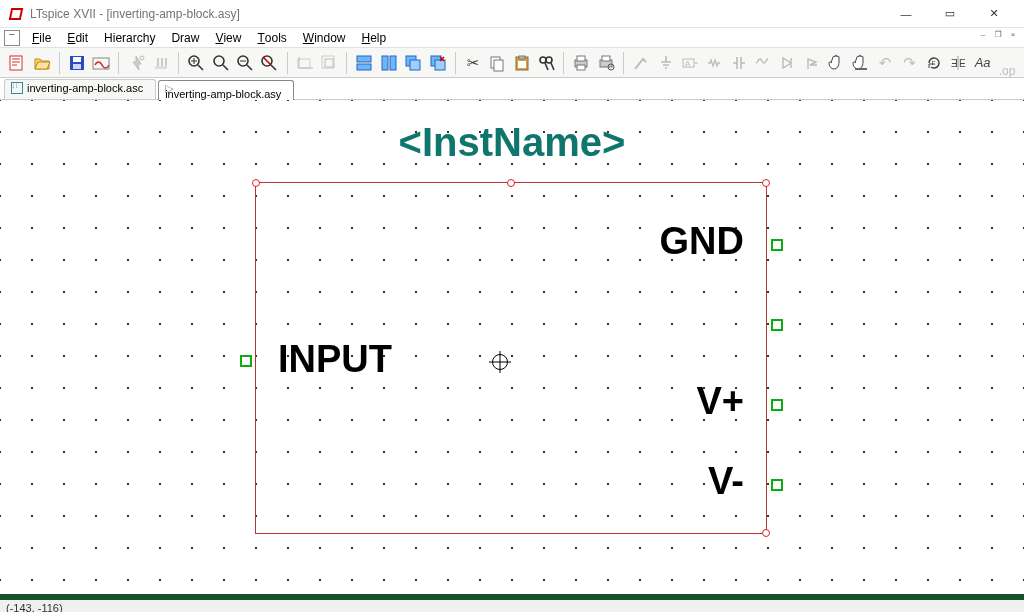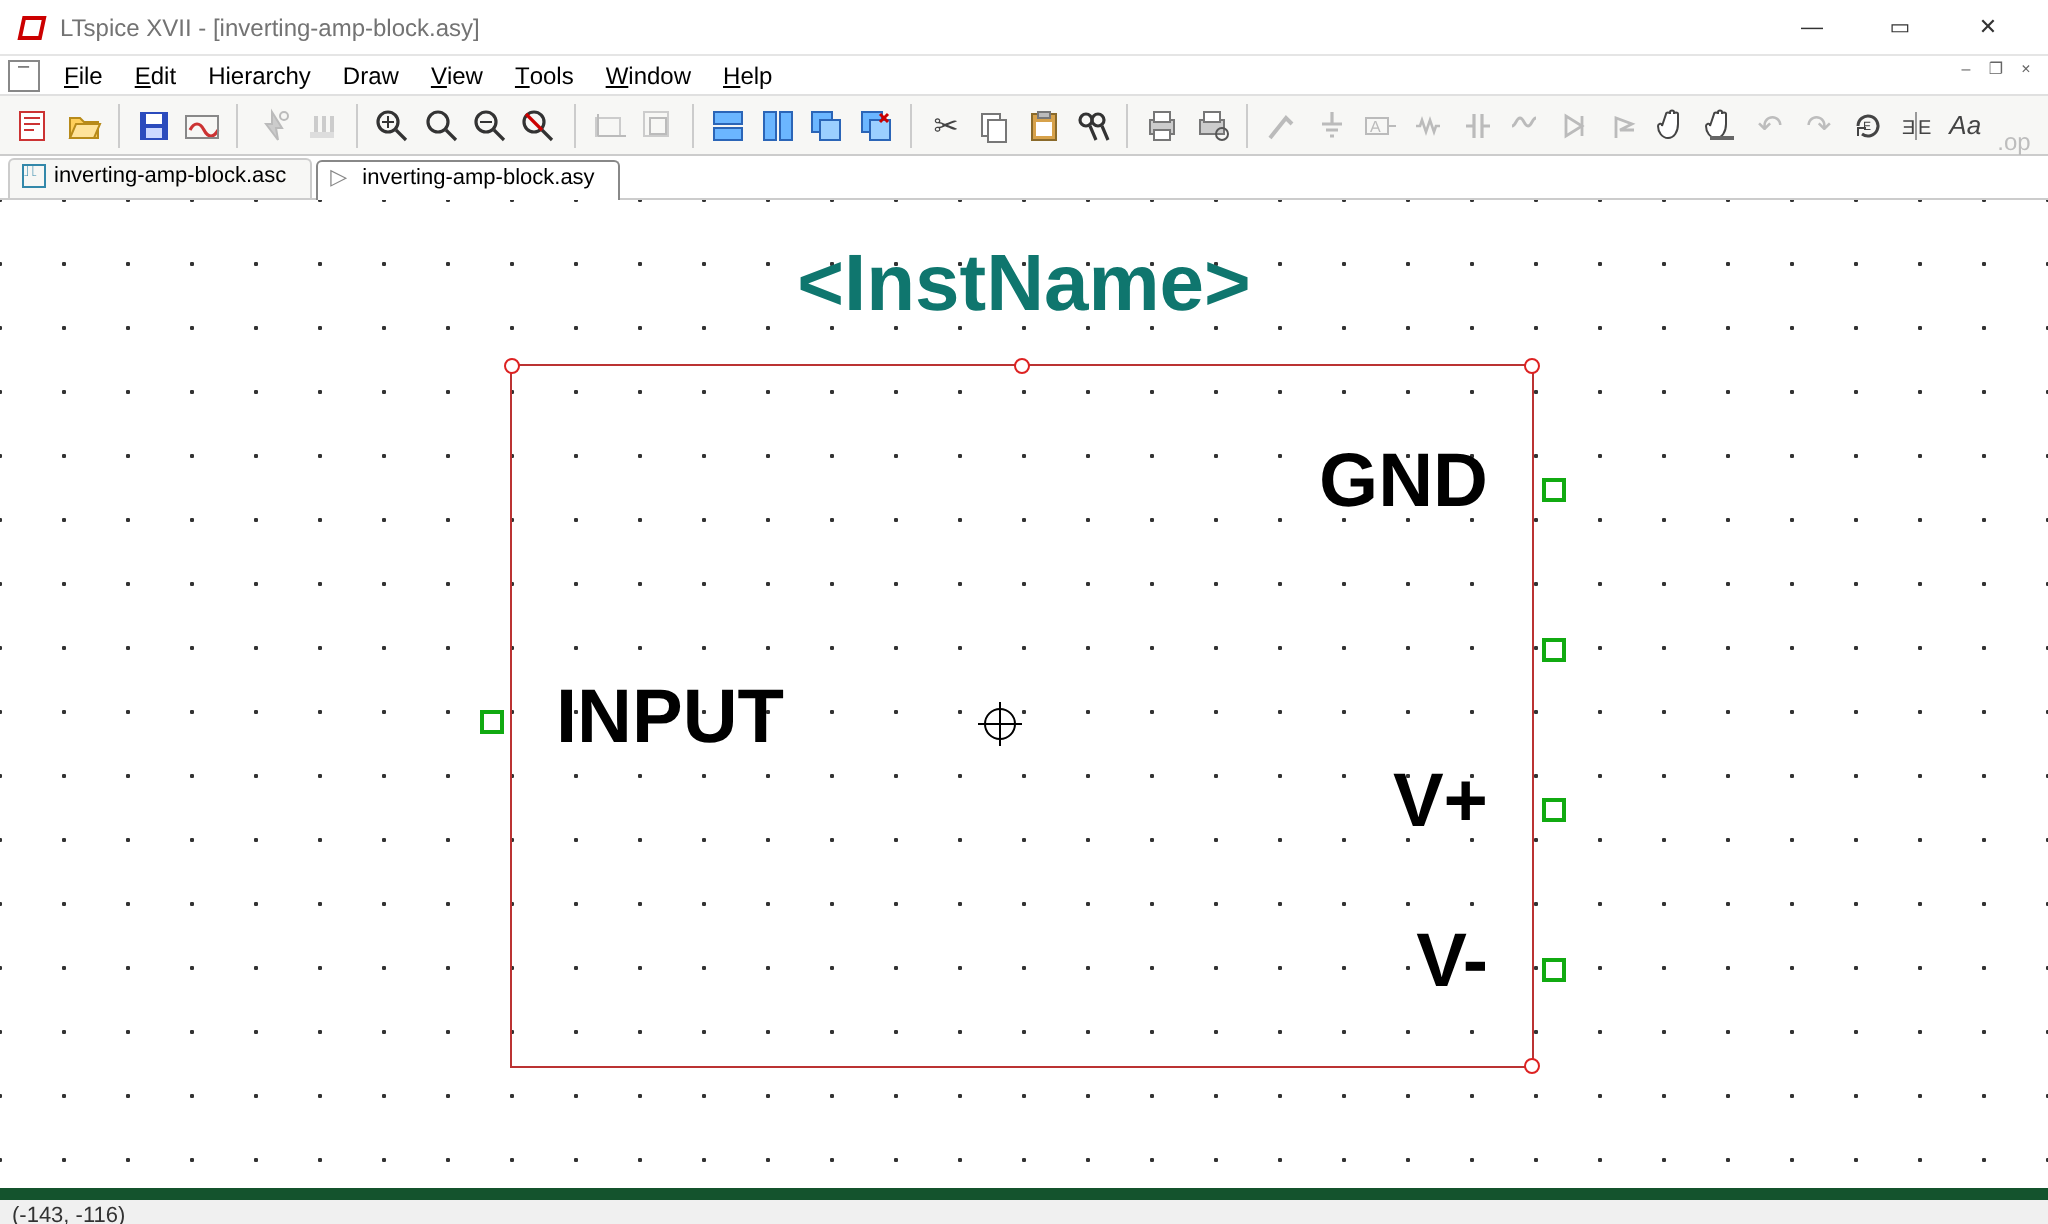"inverting-amp-block.asy" .tab.active { flex-direction: none -> column }
